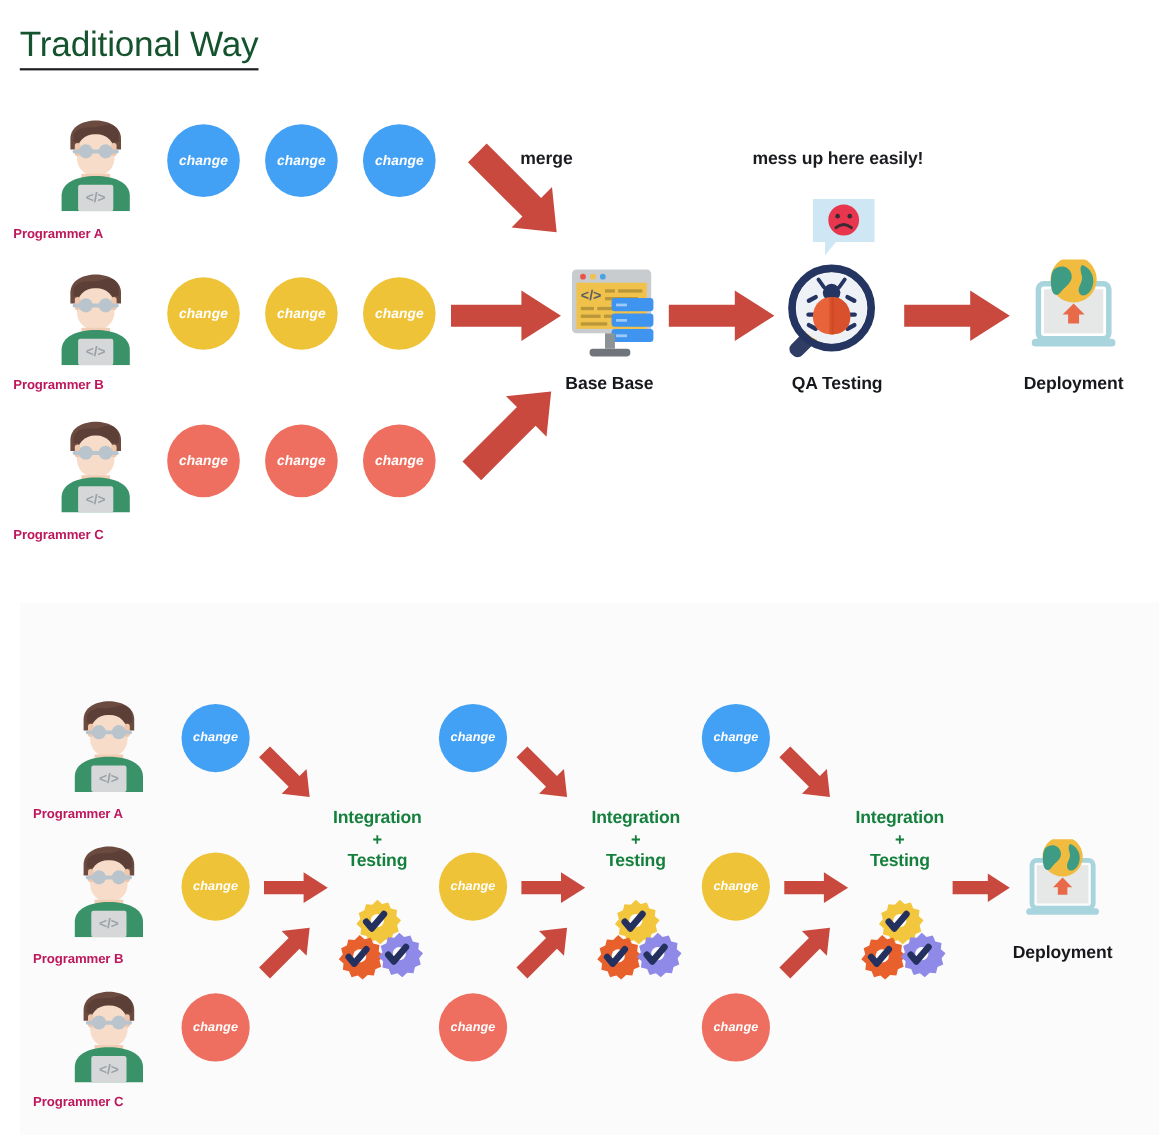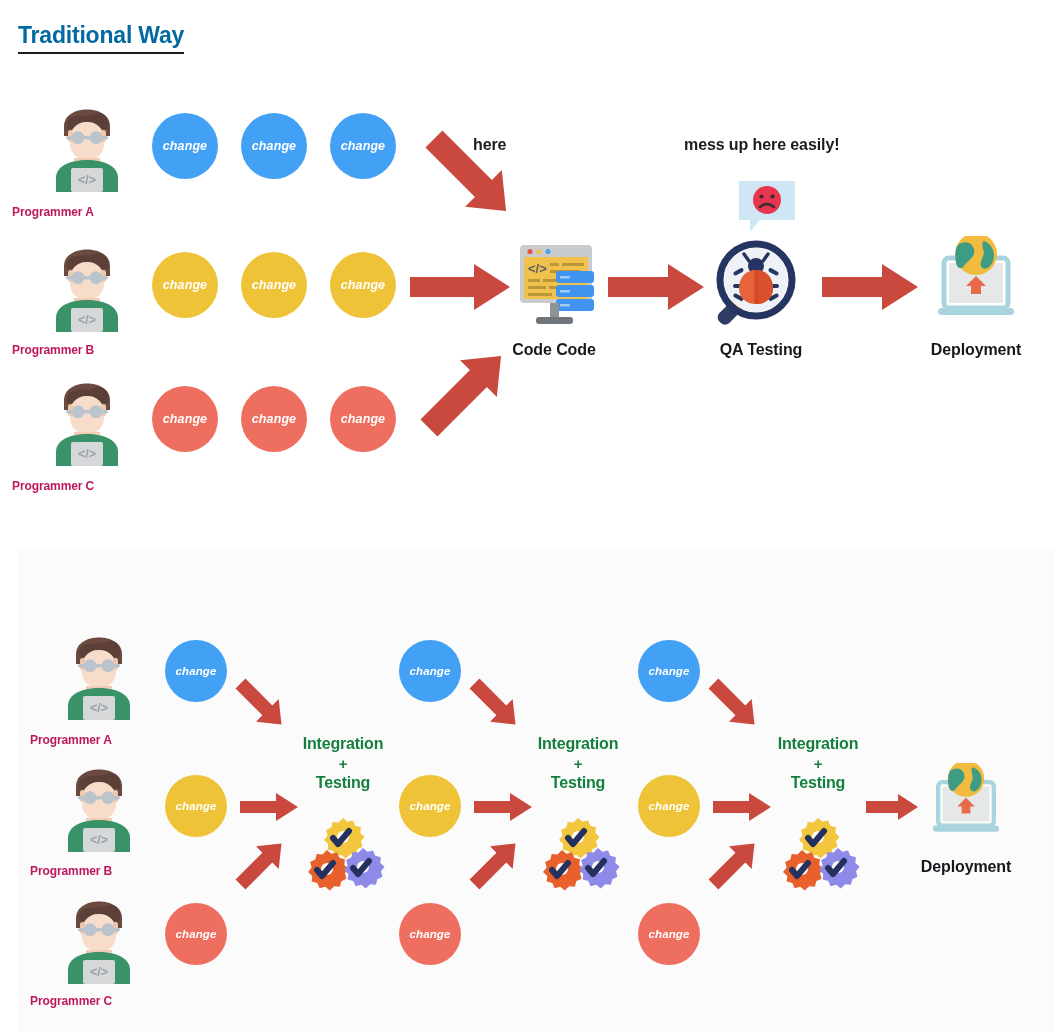"Traditional Way" .heading { color: #0369a1 -> #14532d; font-size: 23px -> 32px; font-weight: bold -> normal }
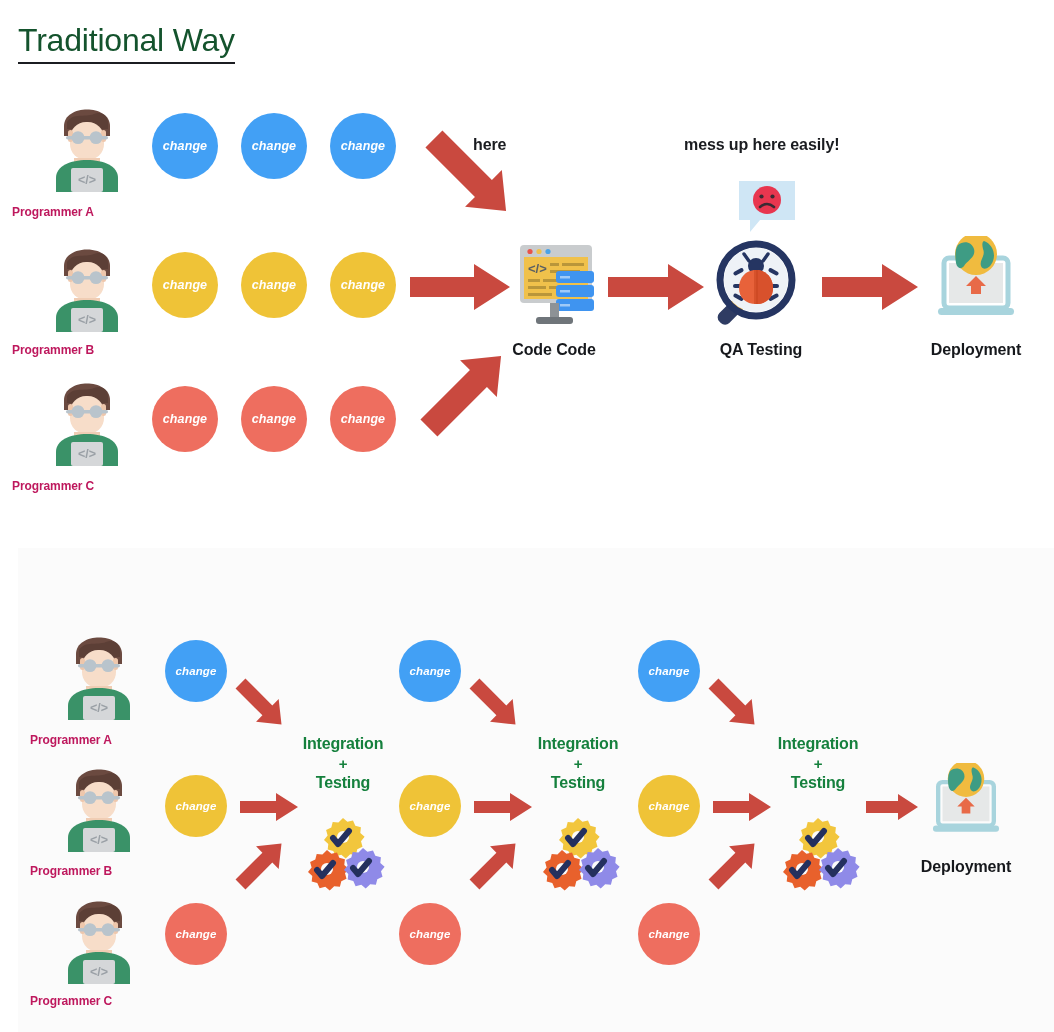"here" div.note { text: here -> merge }
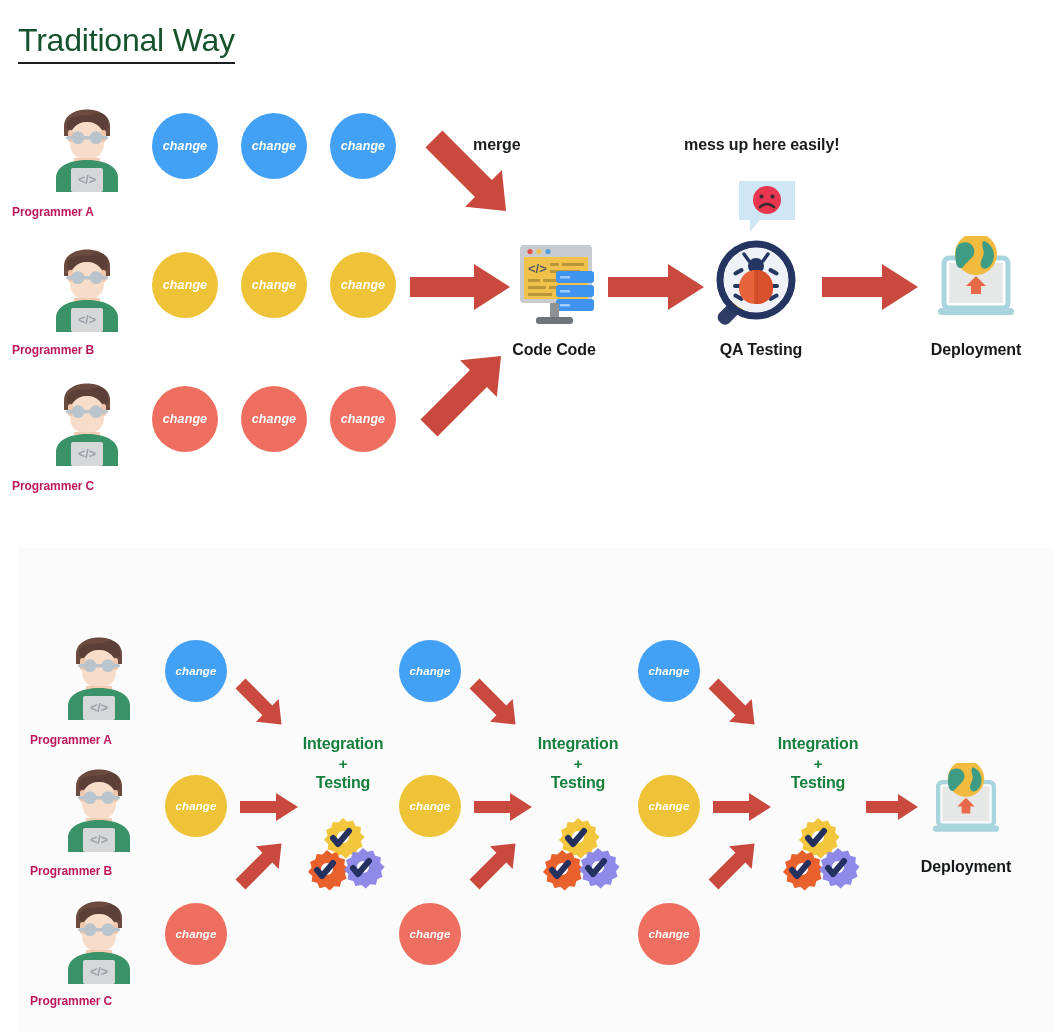"Code Code" div.caption { text: Code Code -> Base Base }
